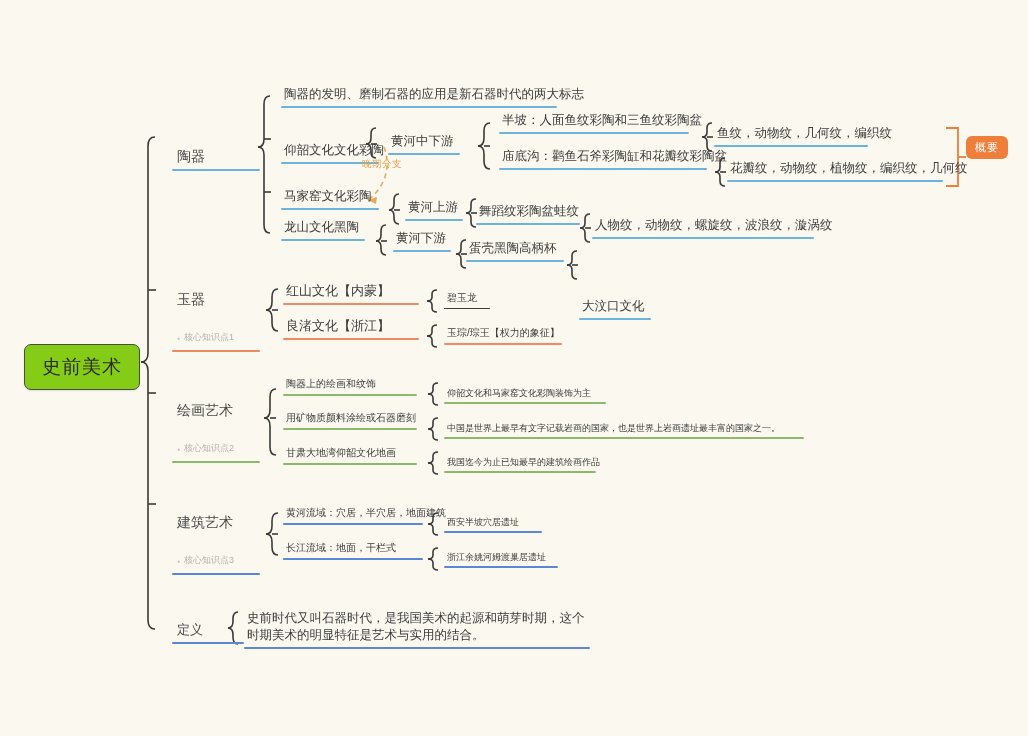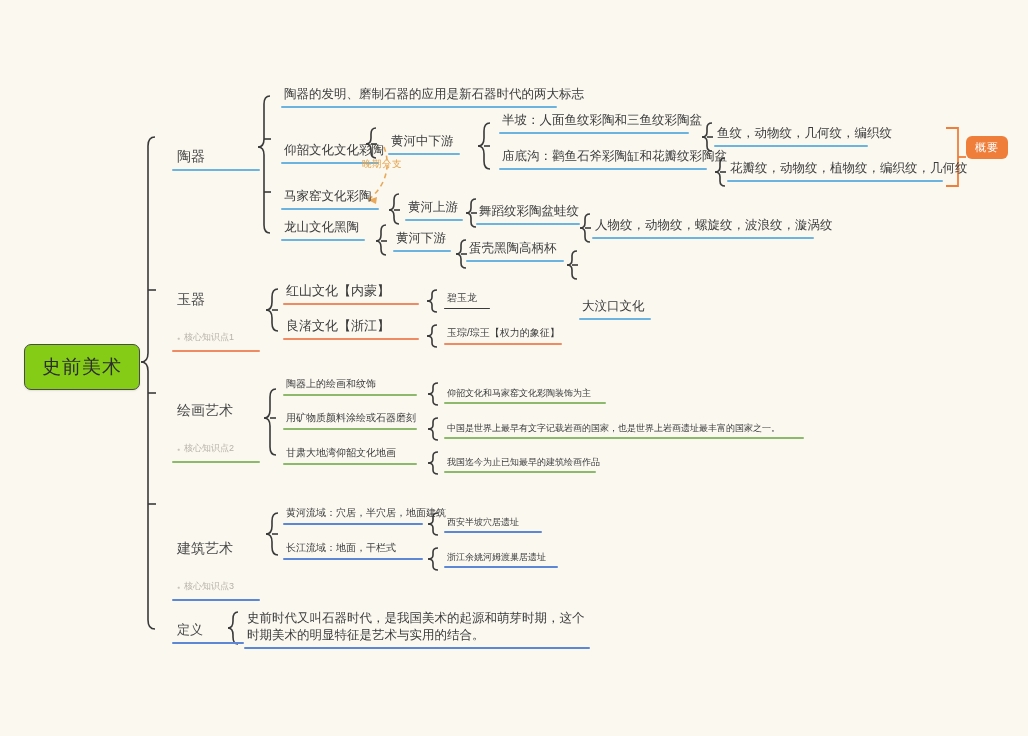"建筑艺术" div.node { top: 523px -> 497px }
